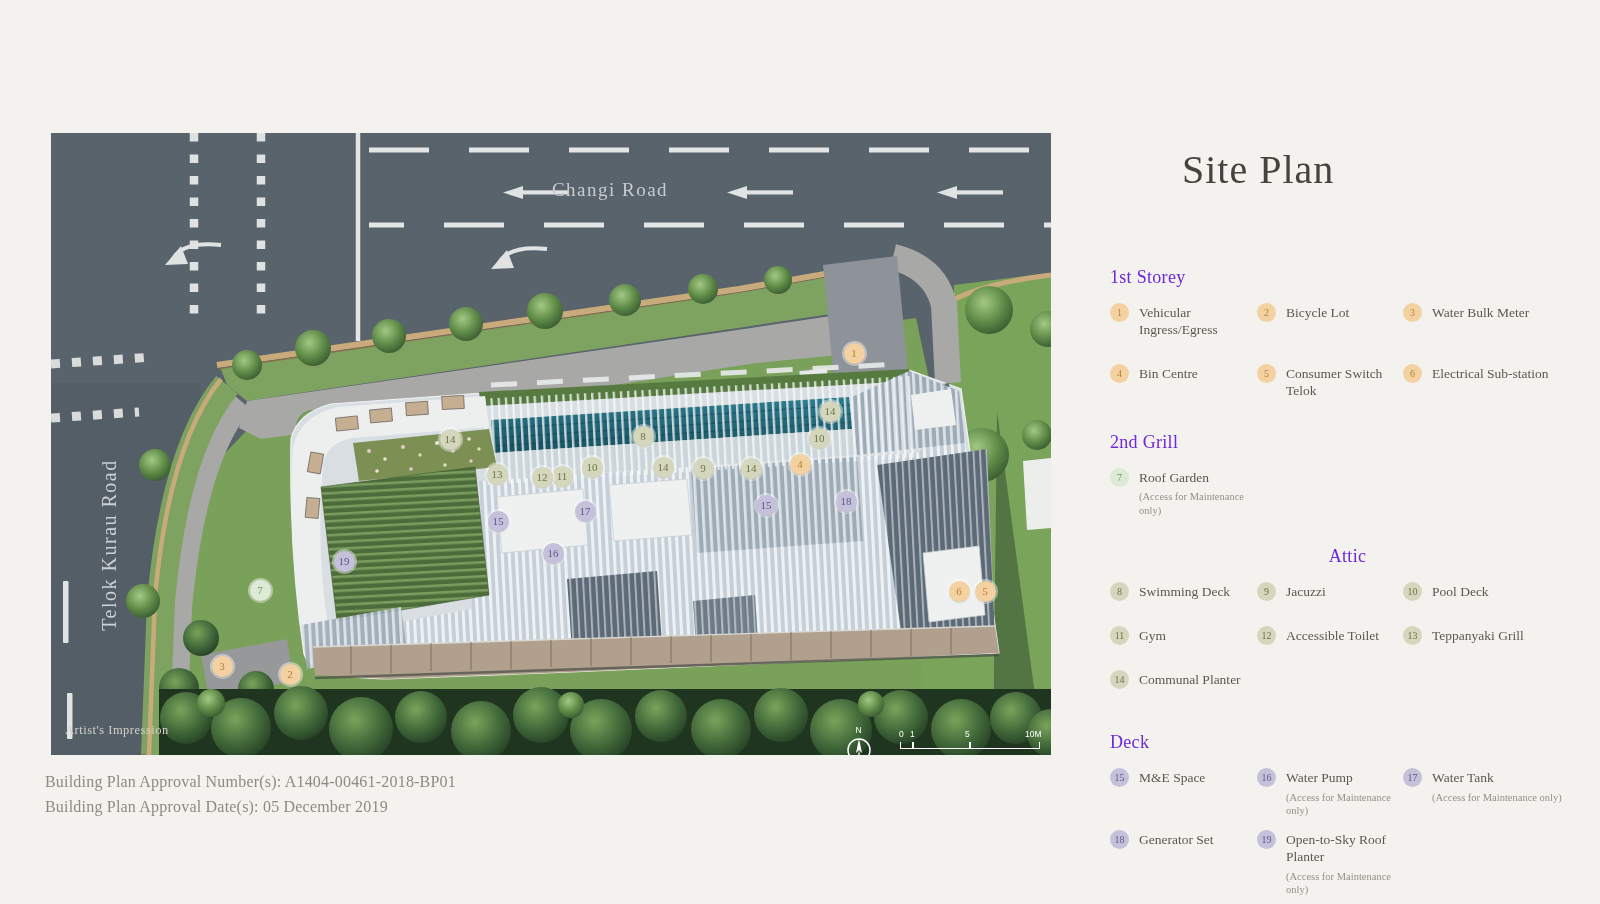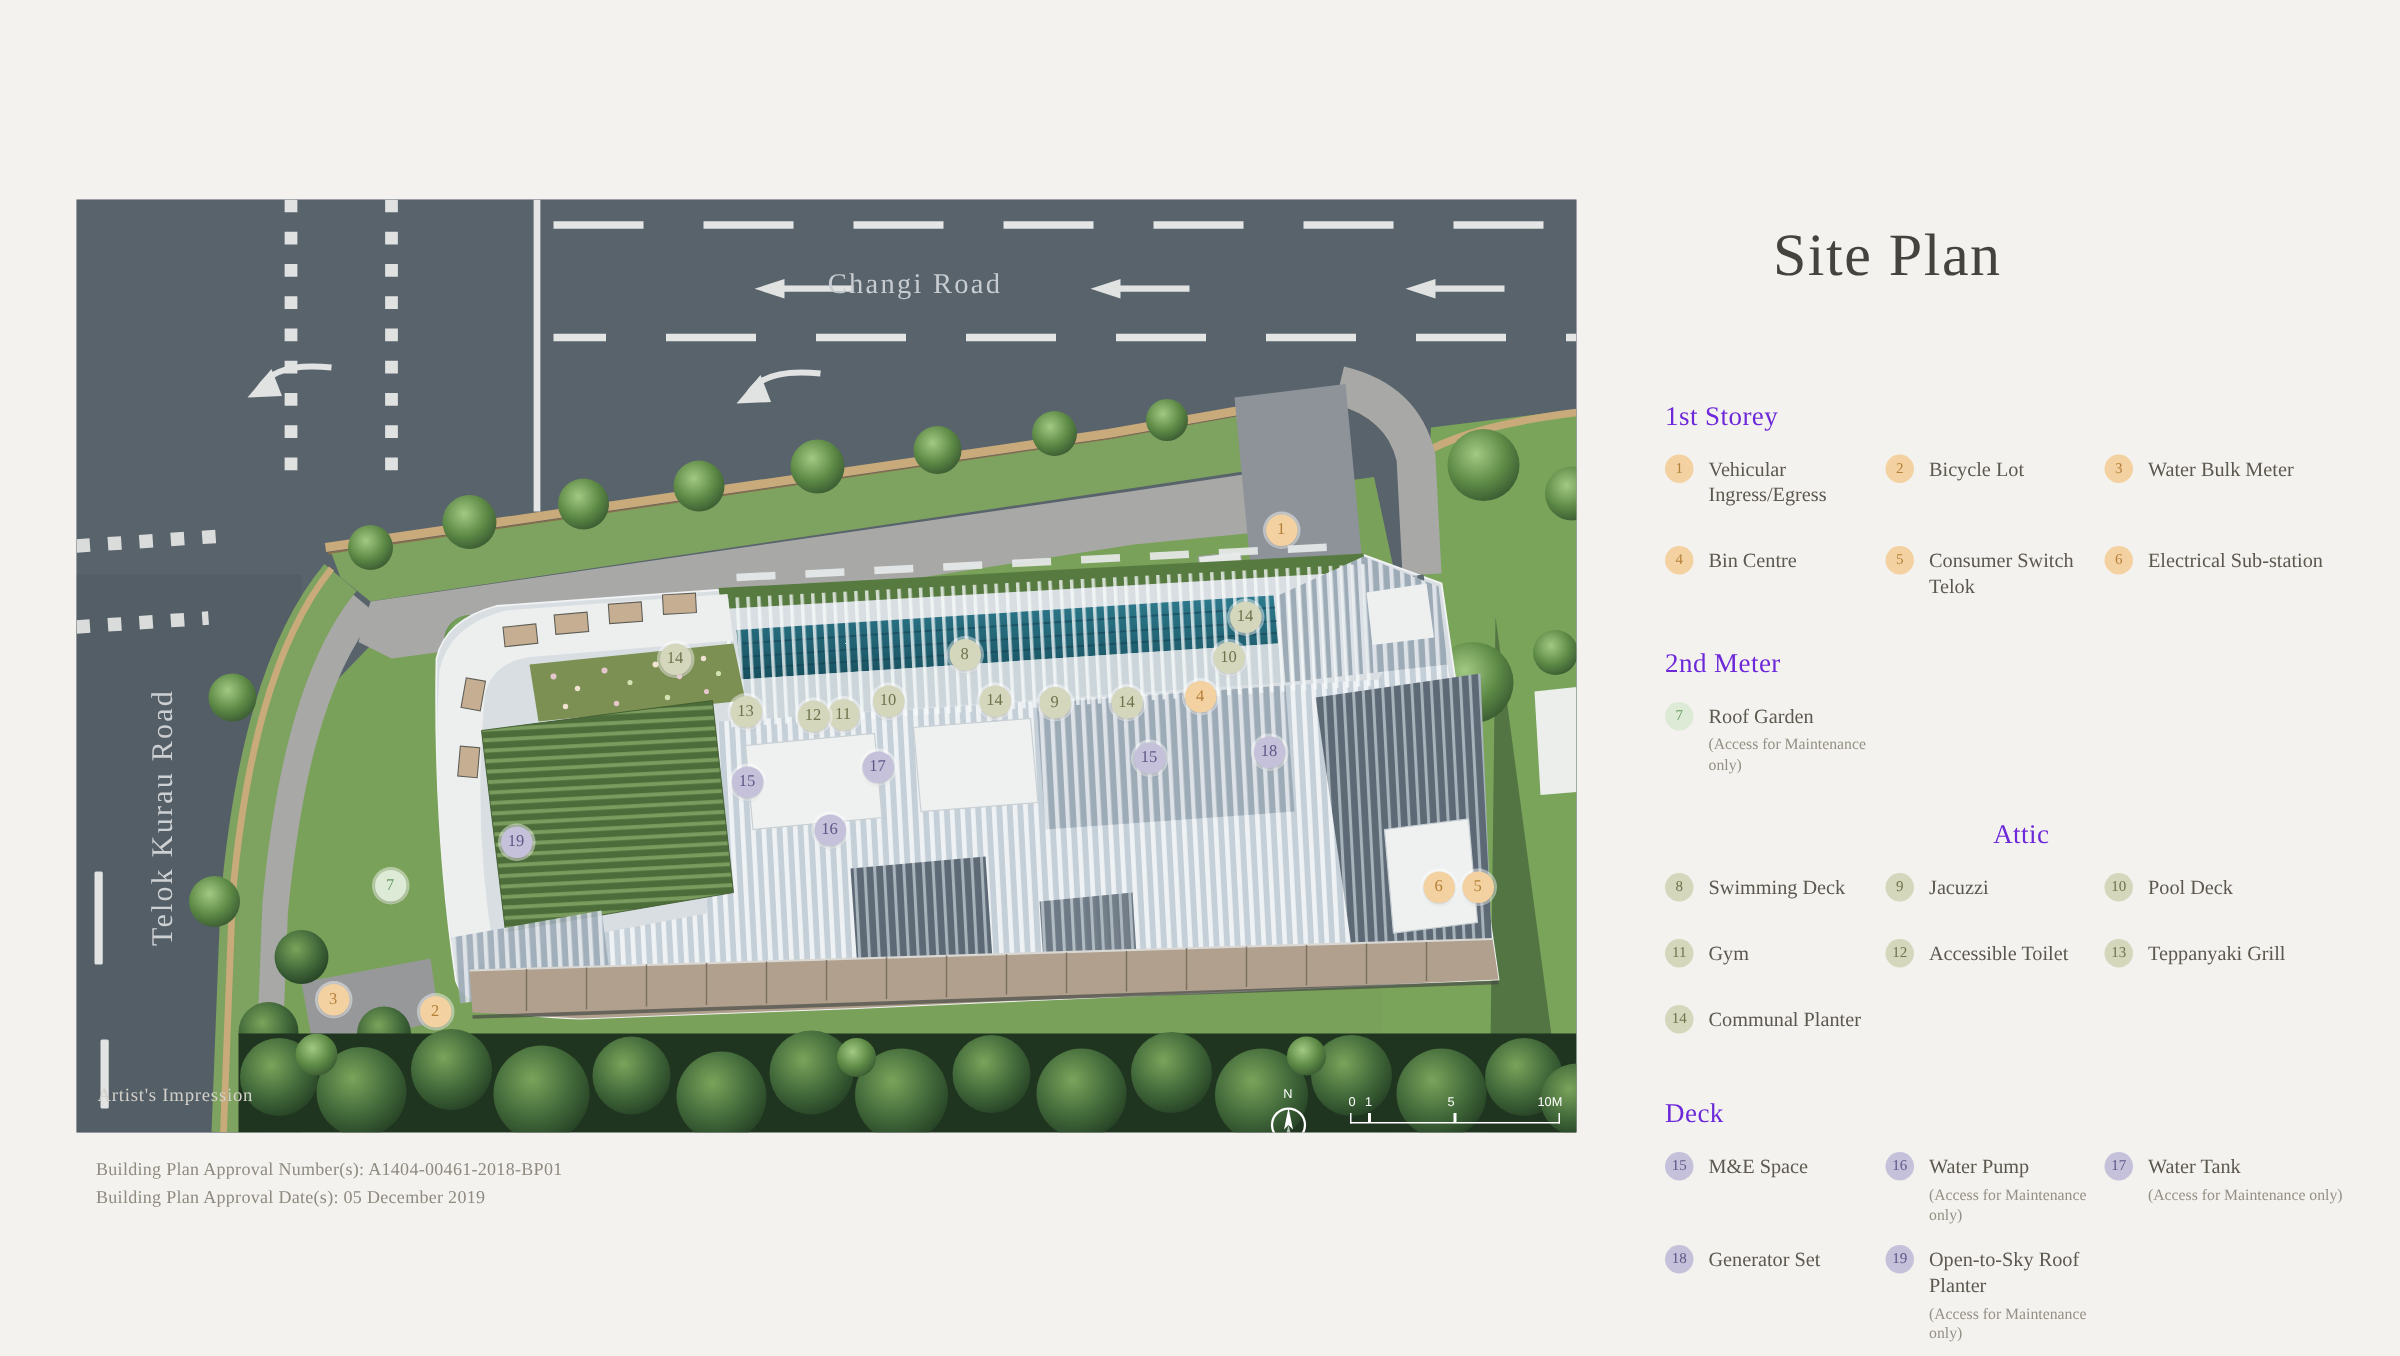"2nd Meter" div.lheading { text: Meter -> Grill }
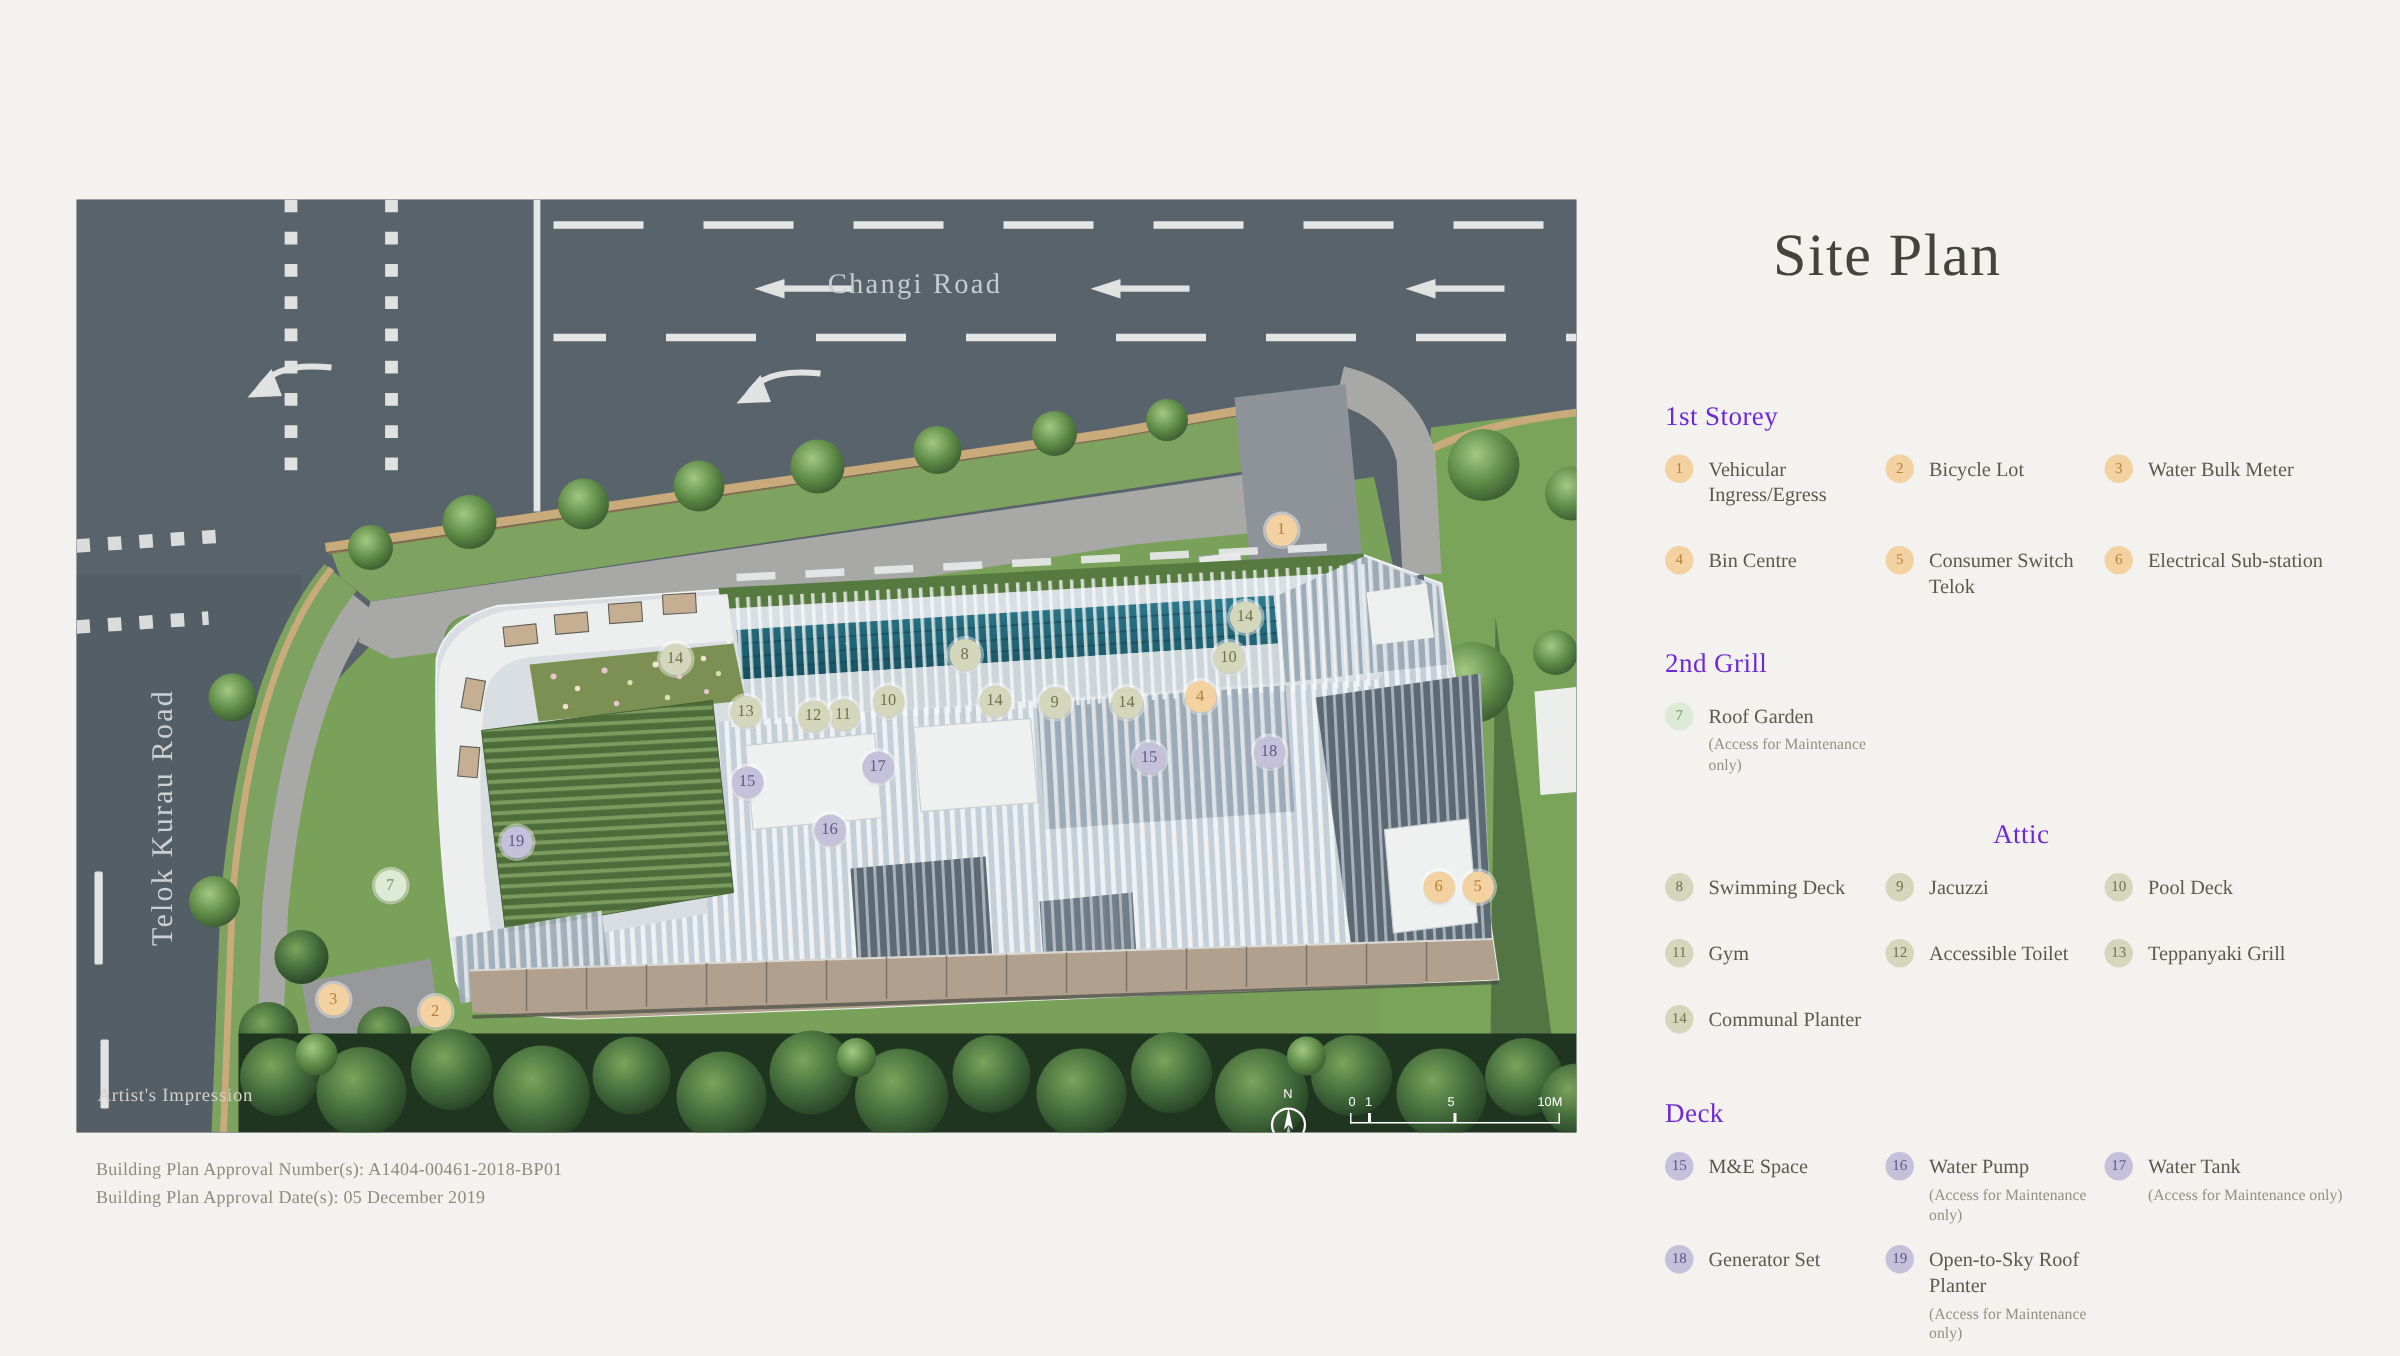"Building Plan Approval Number(s):" .footer { font-size: 12px -> 16px; left: 64px -> 45px }
